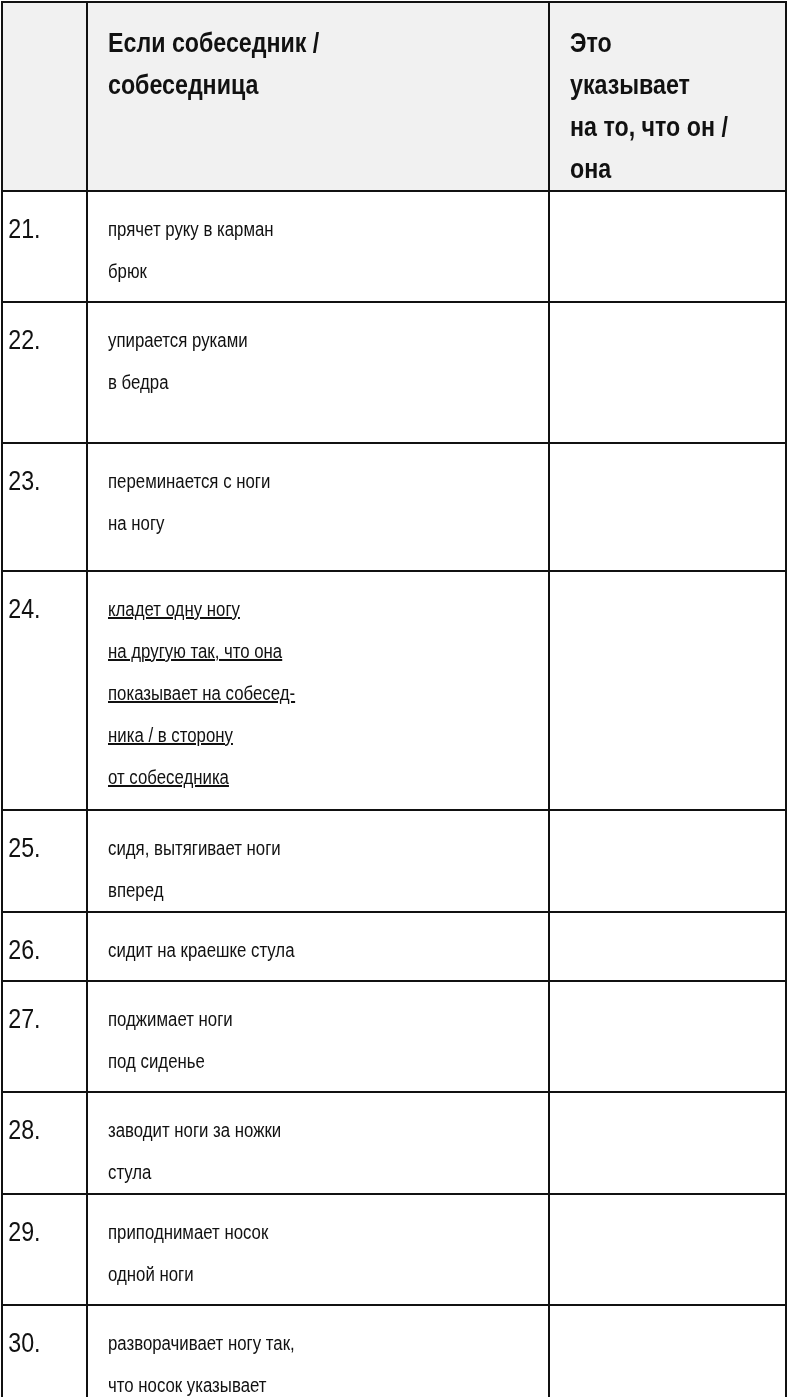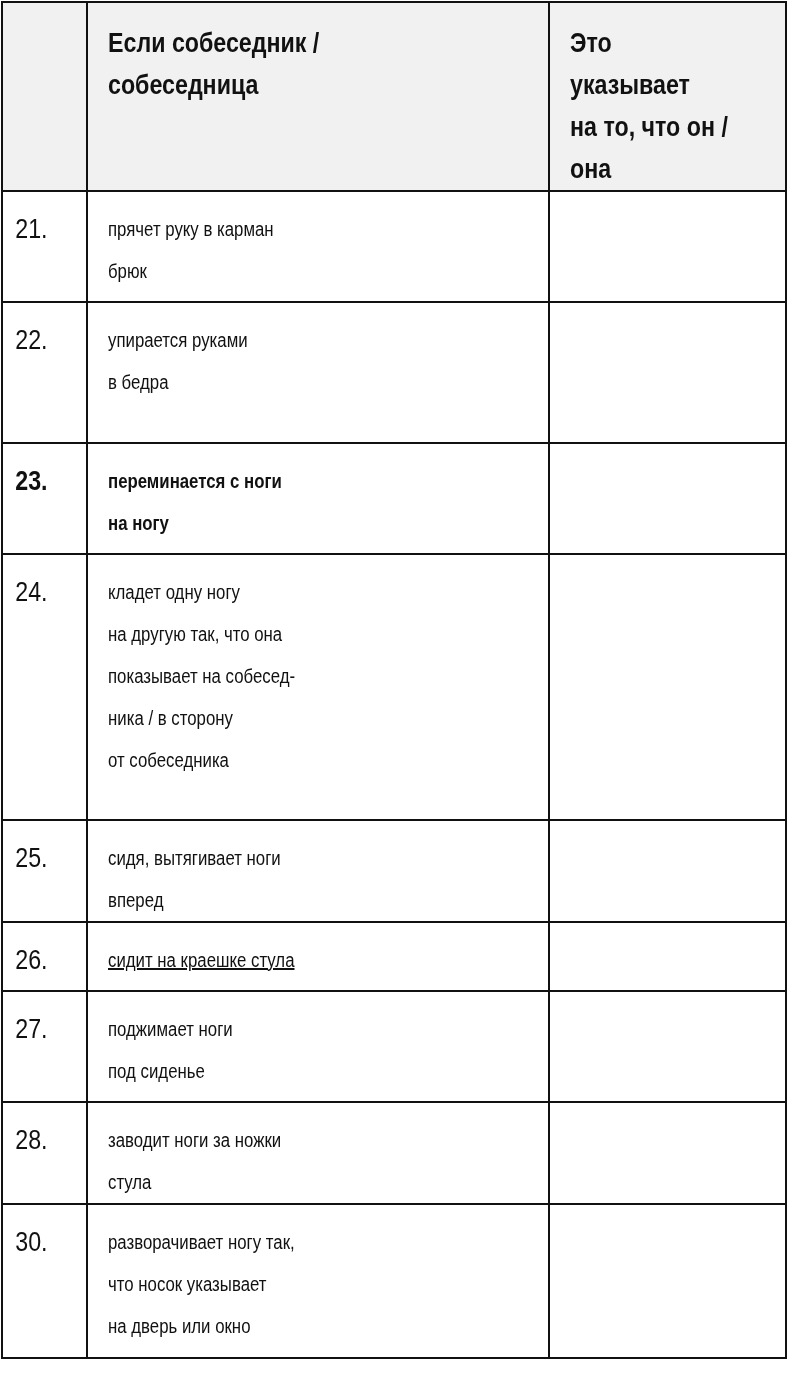"21." .num { text-align: center -> left }
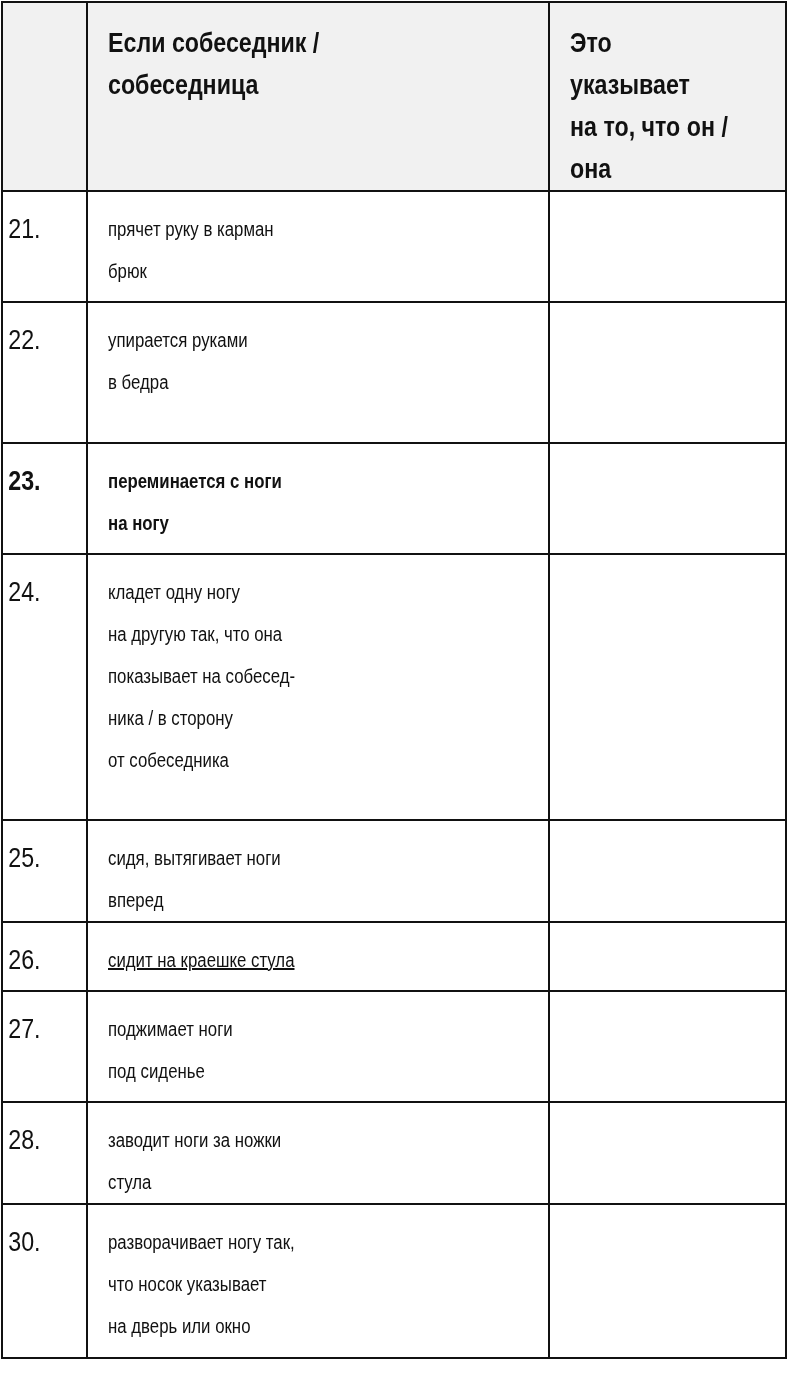"23." tr { font-weight: bold -> none; height: 111px -> 128px }
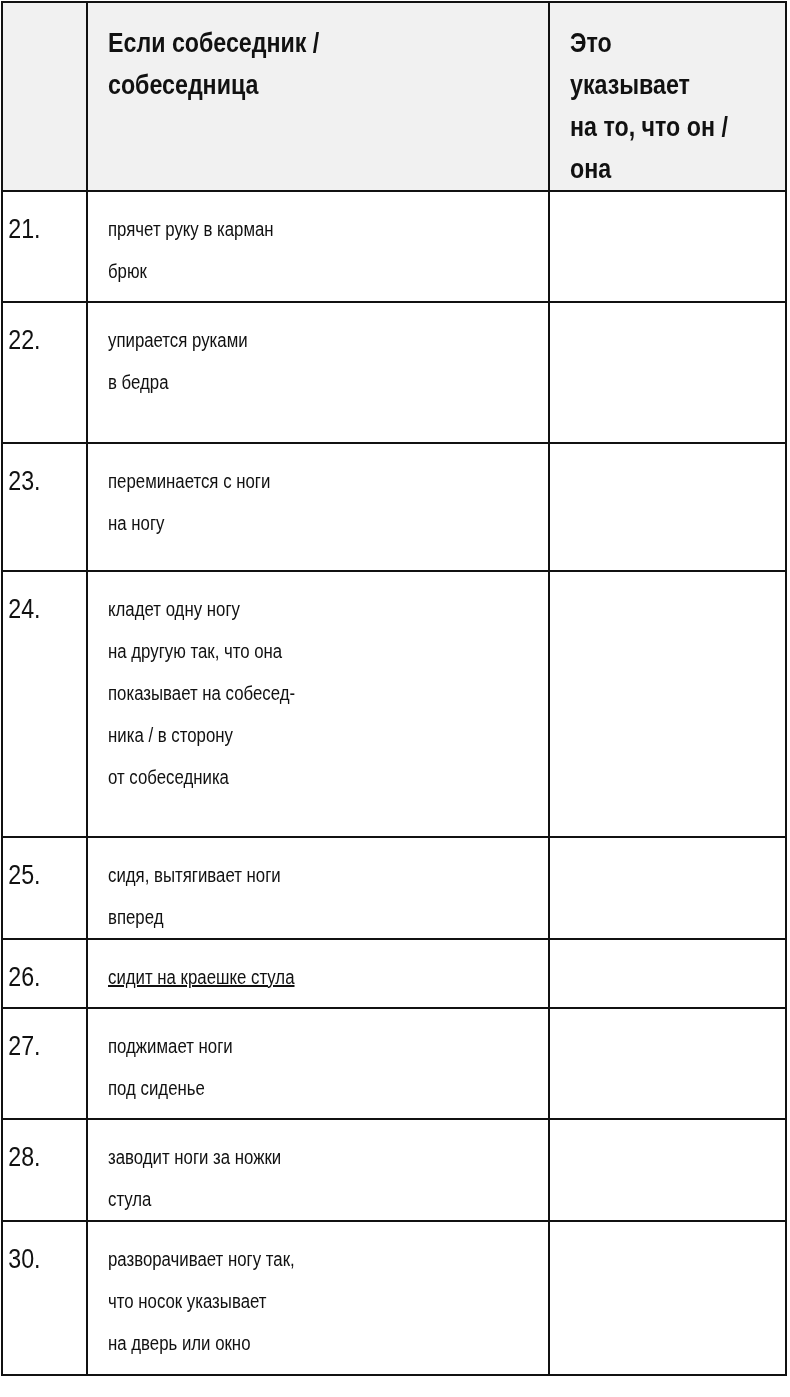"24." tr { height: 266px -> 239px; text-decoration: none -> underline }
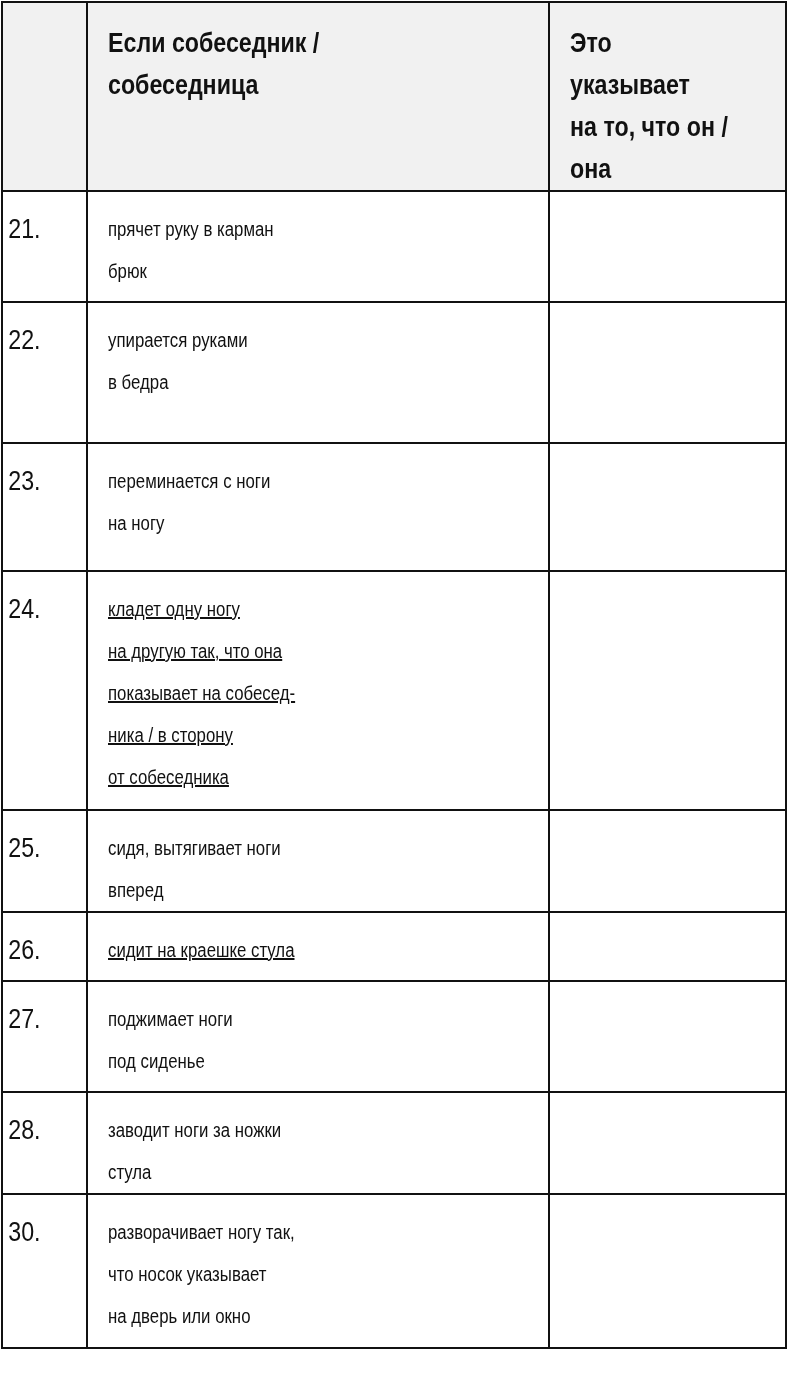"26." tr { text-decoration: underline -> none }
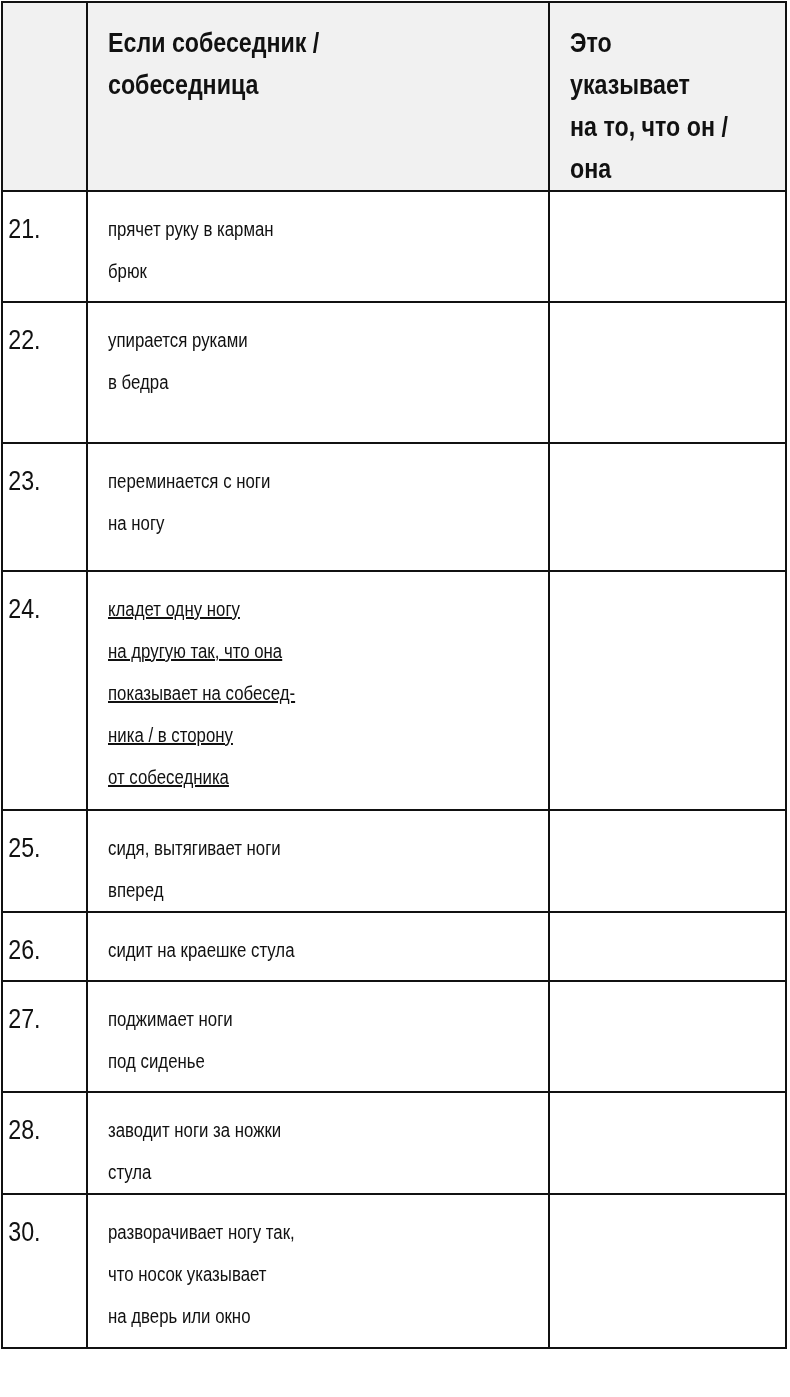"29." tr { html: none -> <tr> <td><span>29.</span></td> <td> <span>приподнимает носок одной ноги</span> </td> <td><span></span></td> </tr> }
